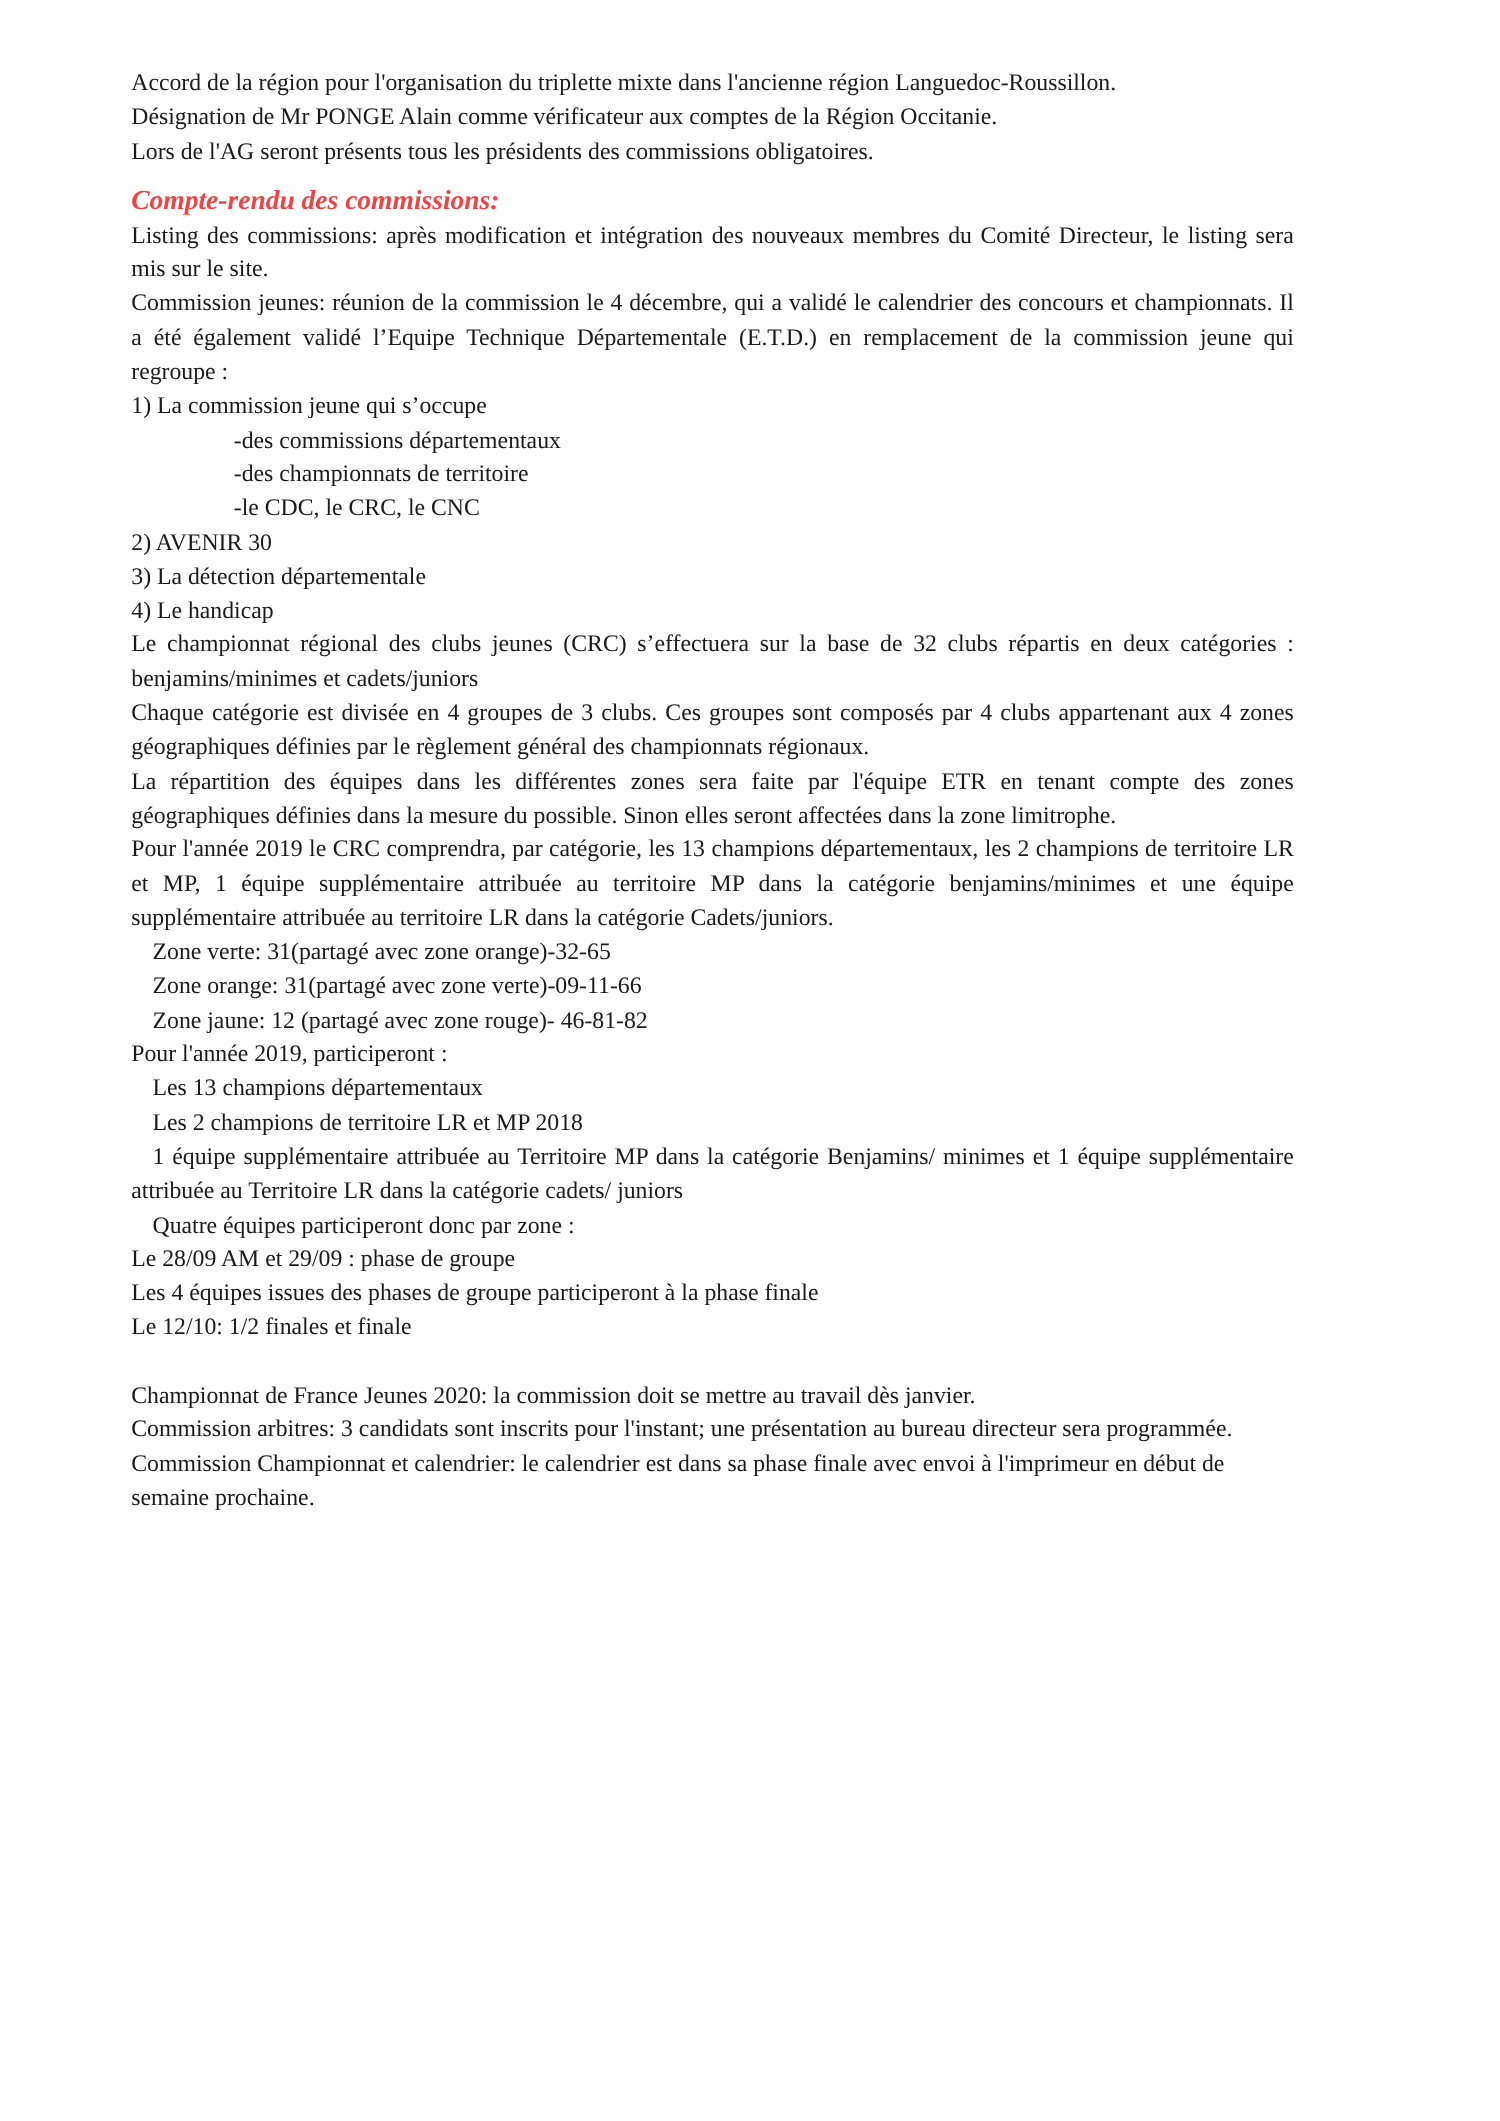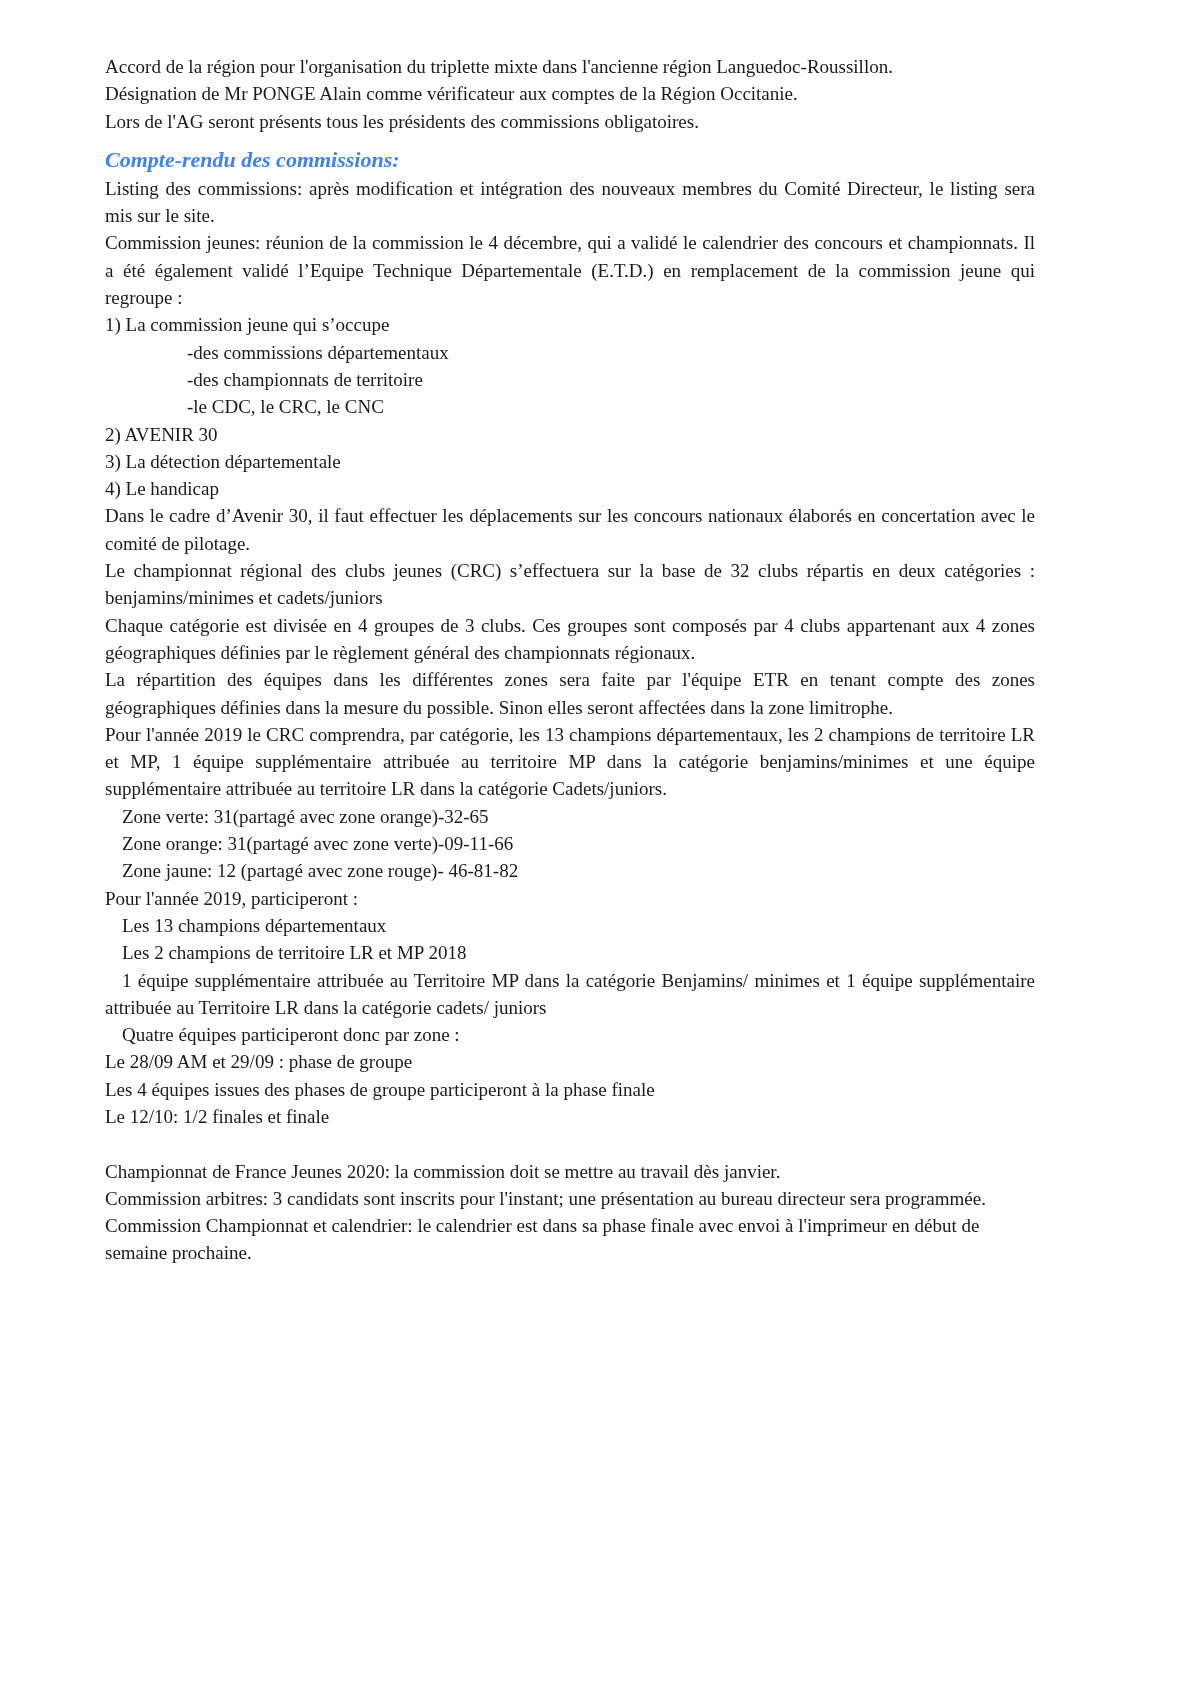"Compte-rendu des commissions:" .heading { color: #3b82f6 -> #ef4444 }
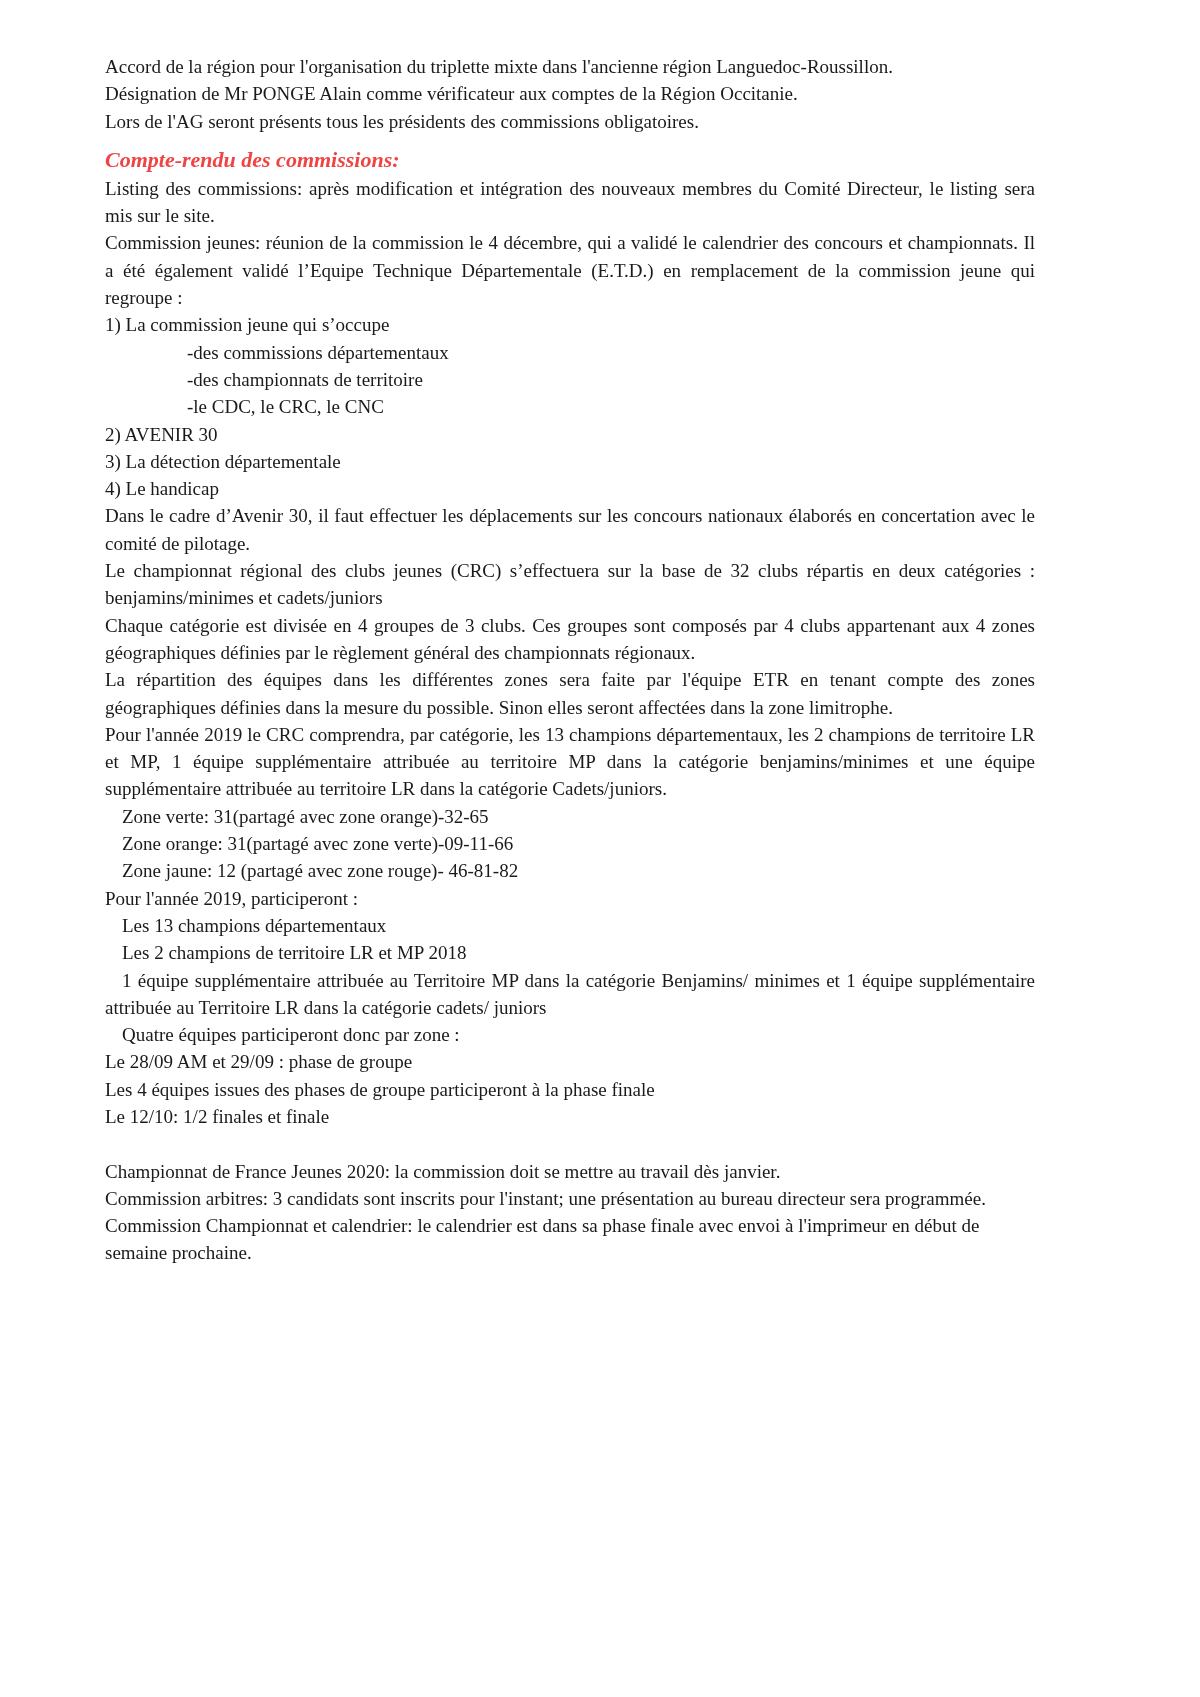"Dans le cadre d’Avenir 30," p.p { html: <p>Dans le cadre d’Avenir 30, il faut effectuer les déplacements sur les concours nationaux élaborés en concertation avec le comité de pilotage.</p> -> none }
